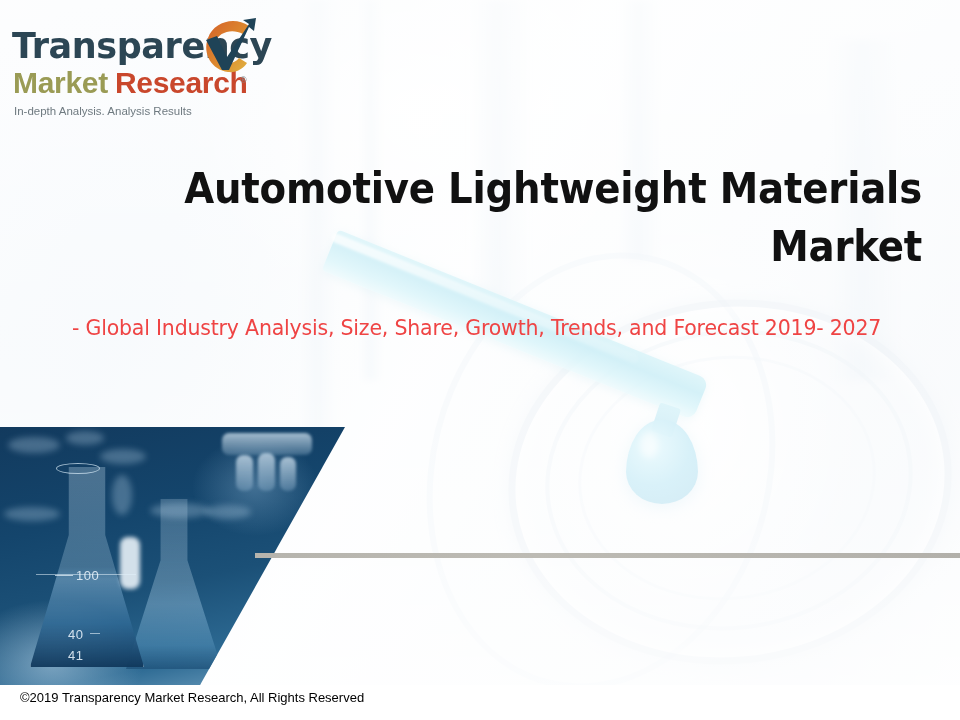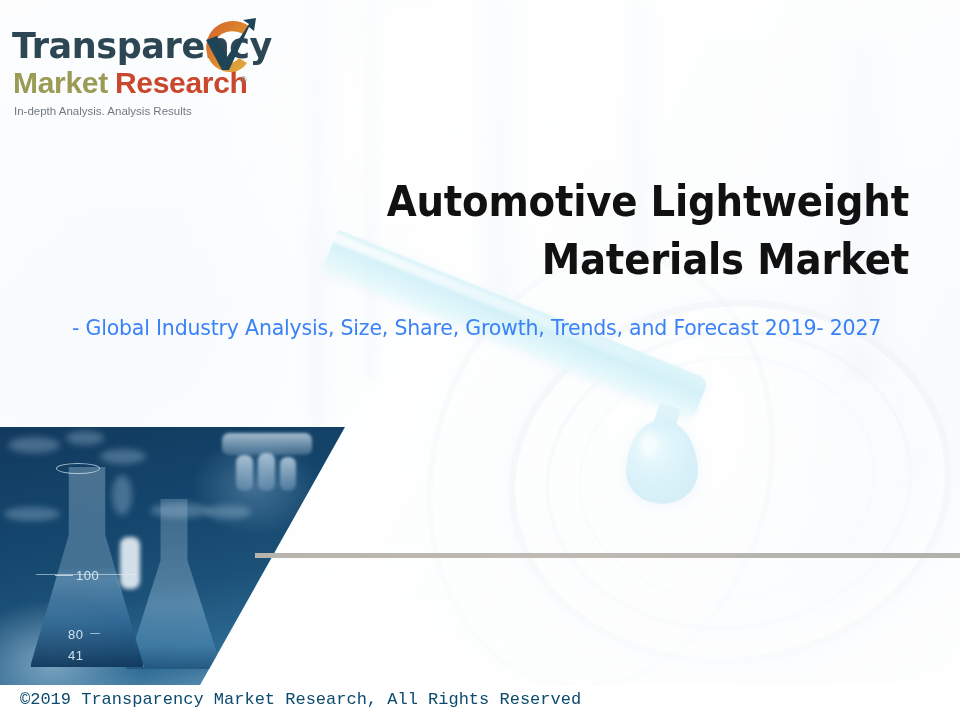"Automotive Lightweight Materials Market" .title { margin: 13px -> 0 }
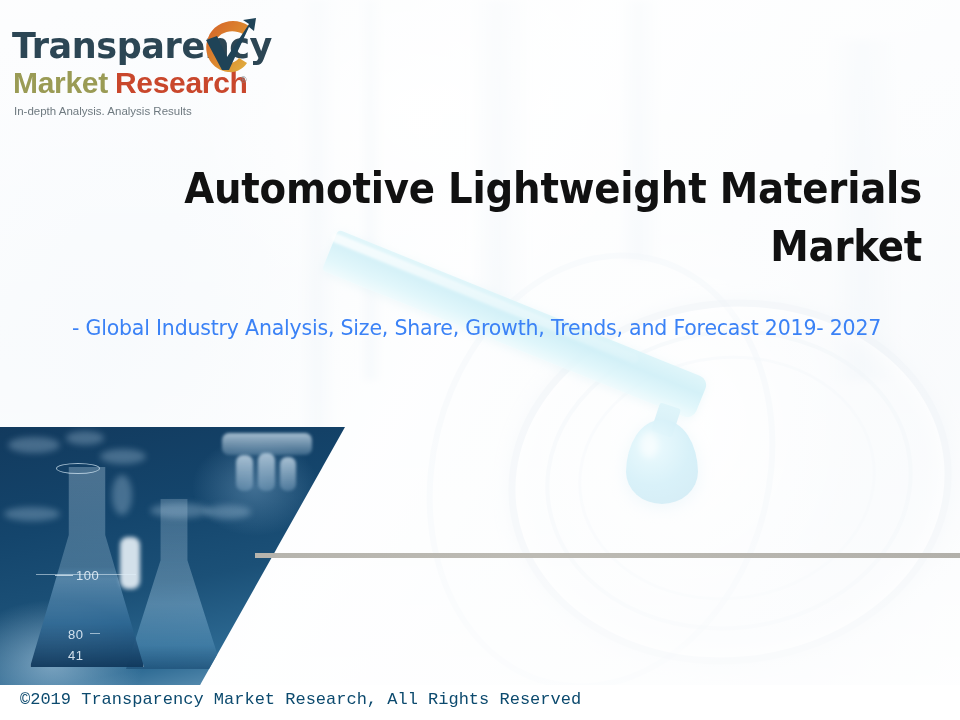"- Global Industry Analysis, Size," .subtitle { color: #3b82f6 -> #ef4444 }
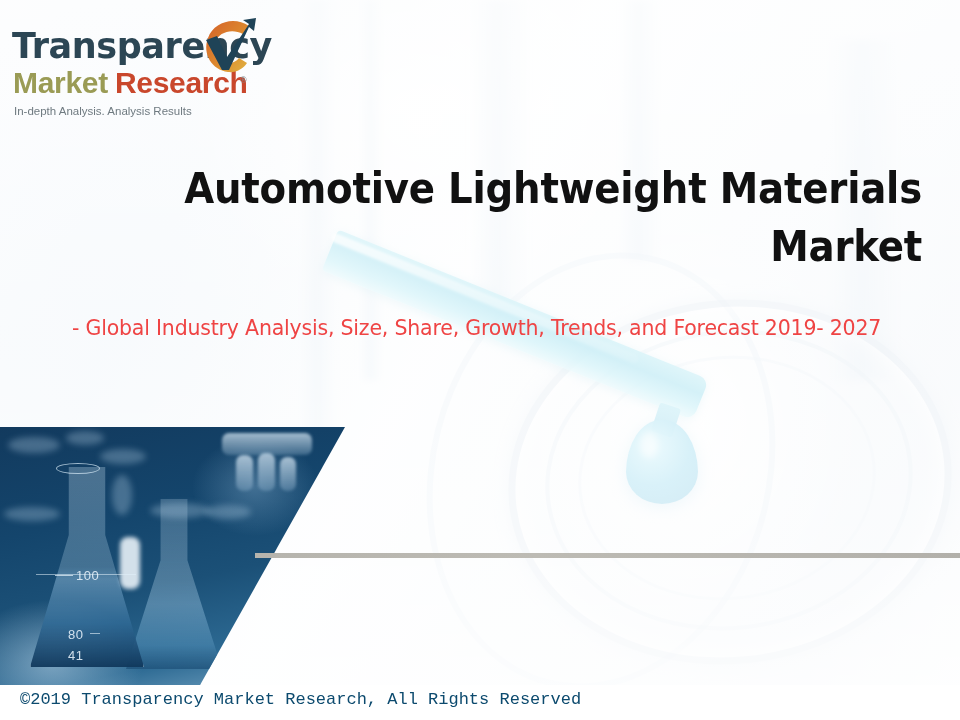"80" div.tick { text: 80 -> 40 }
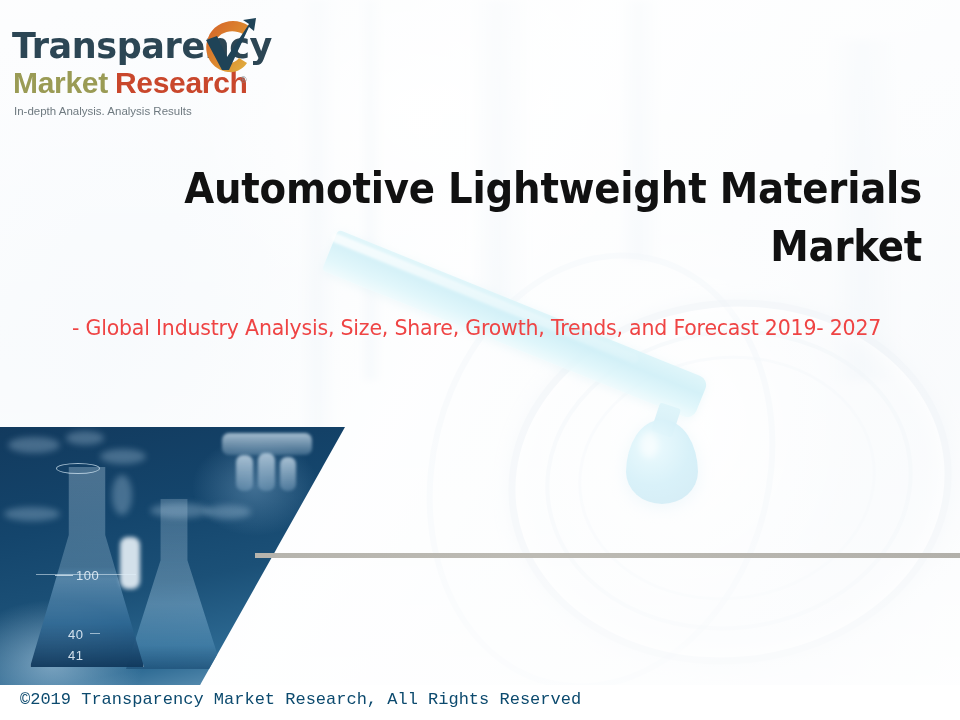"©2019 Transparency Market Research, All" .footer-text { color: #0c4a6e -> #000000; font-family: Liberation Mono, monospace -> Liberation Sans, sans-serif; font-size: 17px -> 13px }
